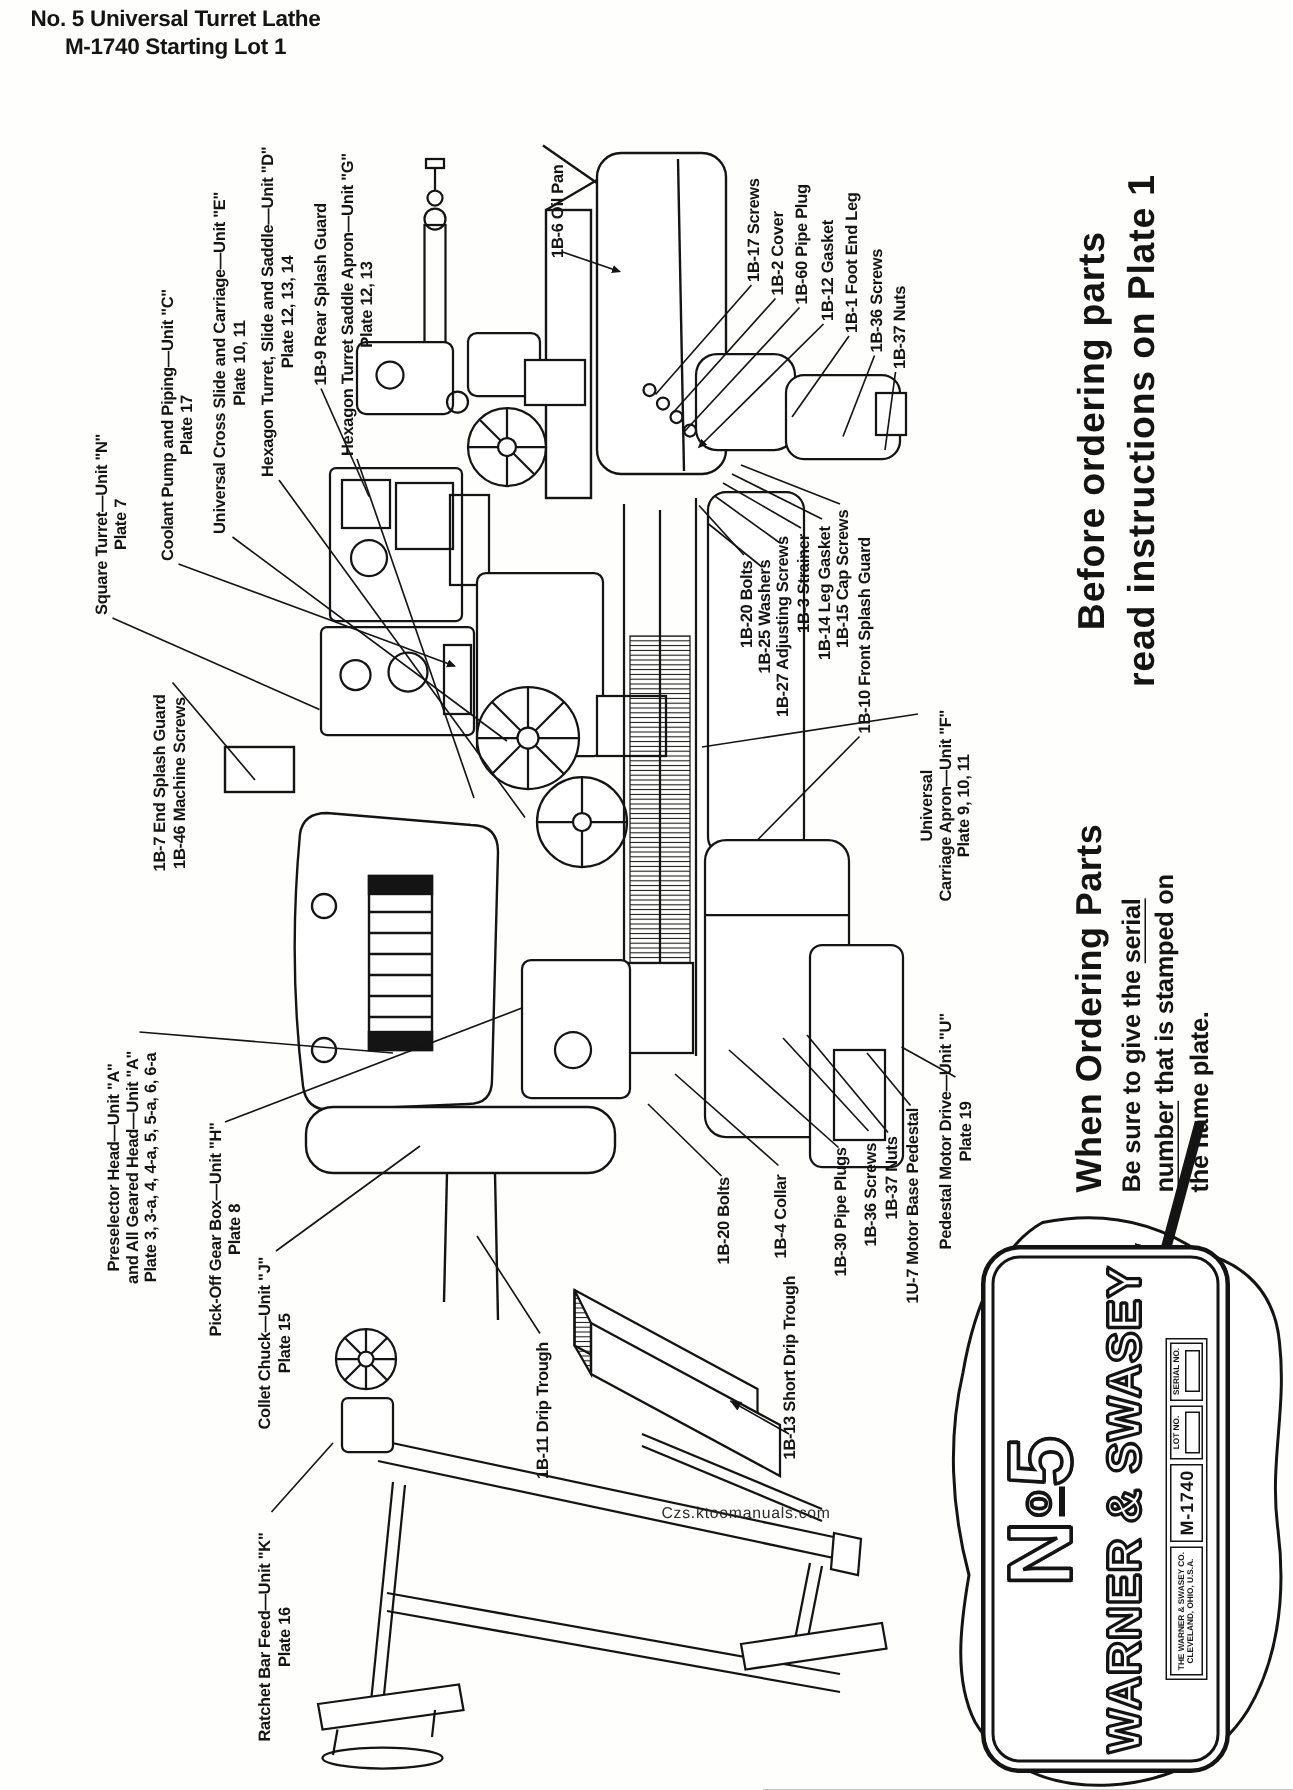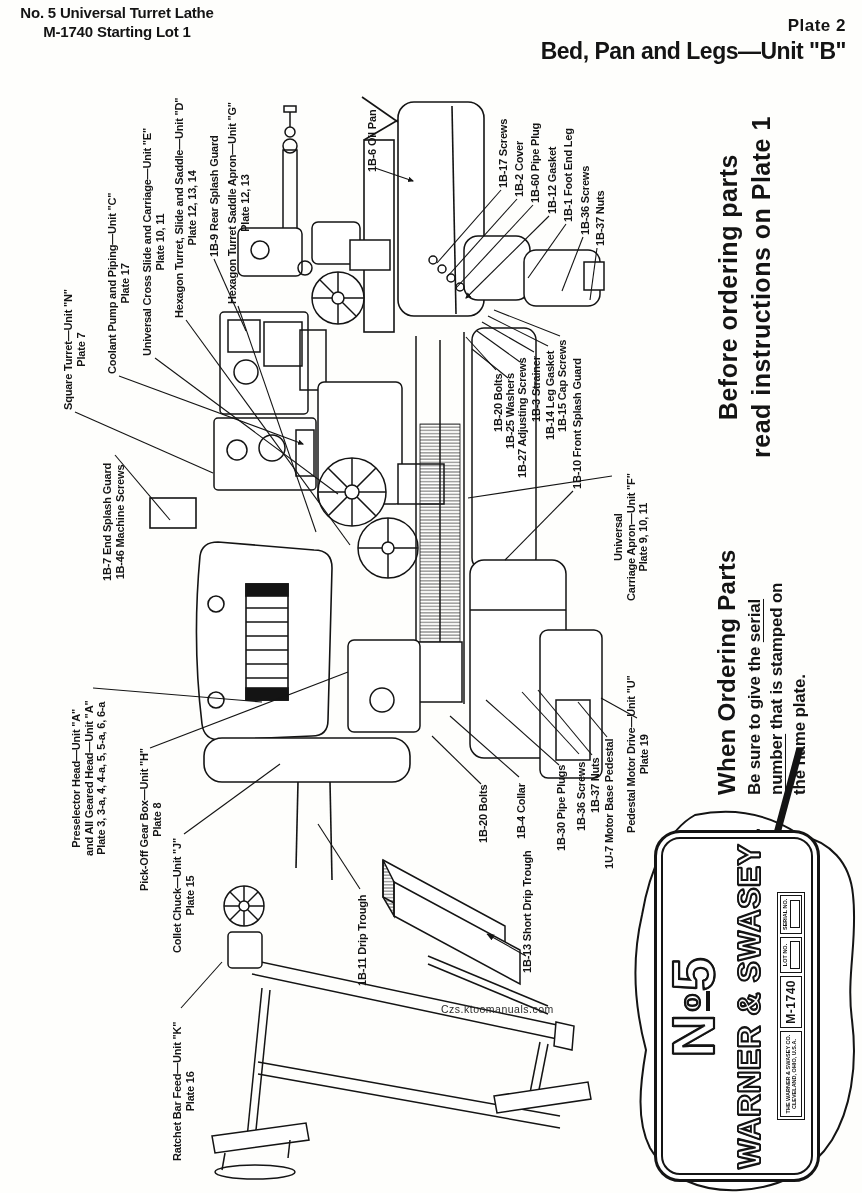"Plate 2" div.hdr-right { html: <div> <div>Plate 2</div> <div>Bed, Pan and Legs—Unit "B"</div> </div> -> none }
